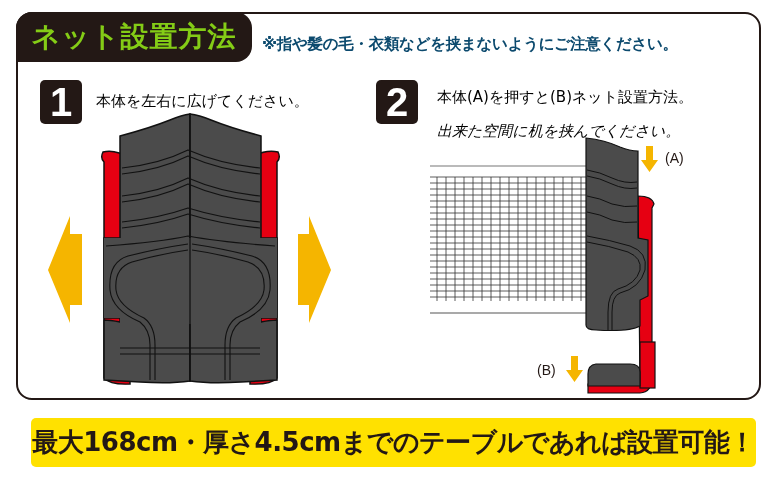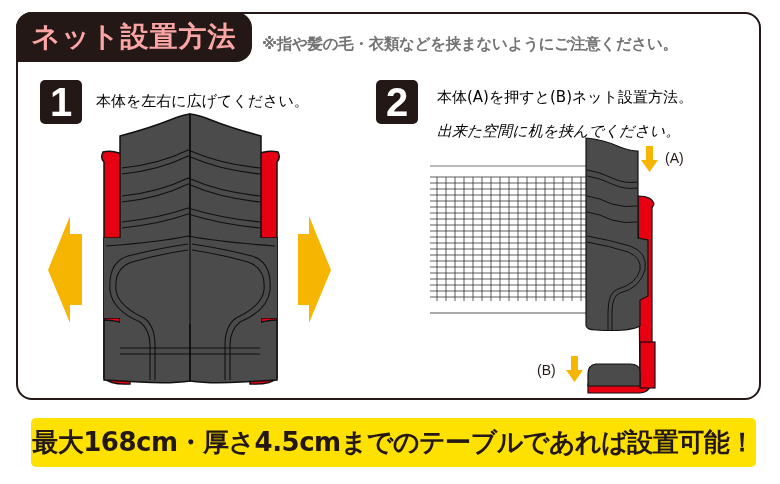"ネット設置方法" .title-badge { color: #fca5a5 -> #84cc16 }
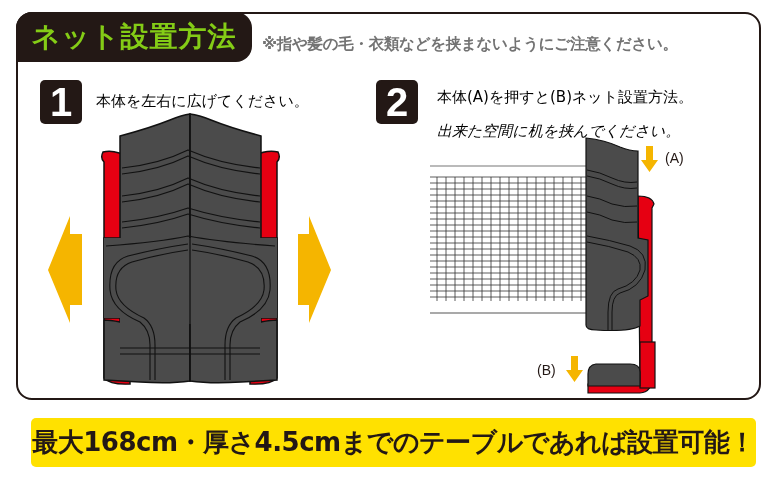"※指や髪の毛・衣類などを挟まないようにご注意ください。" .warning { color: #737373 -> #0c4a6e }
